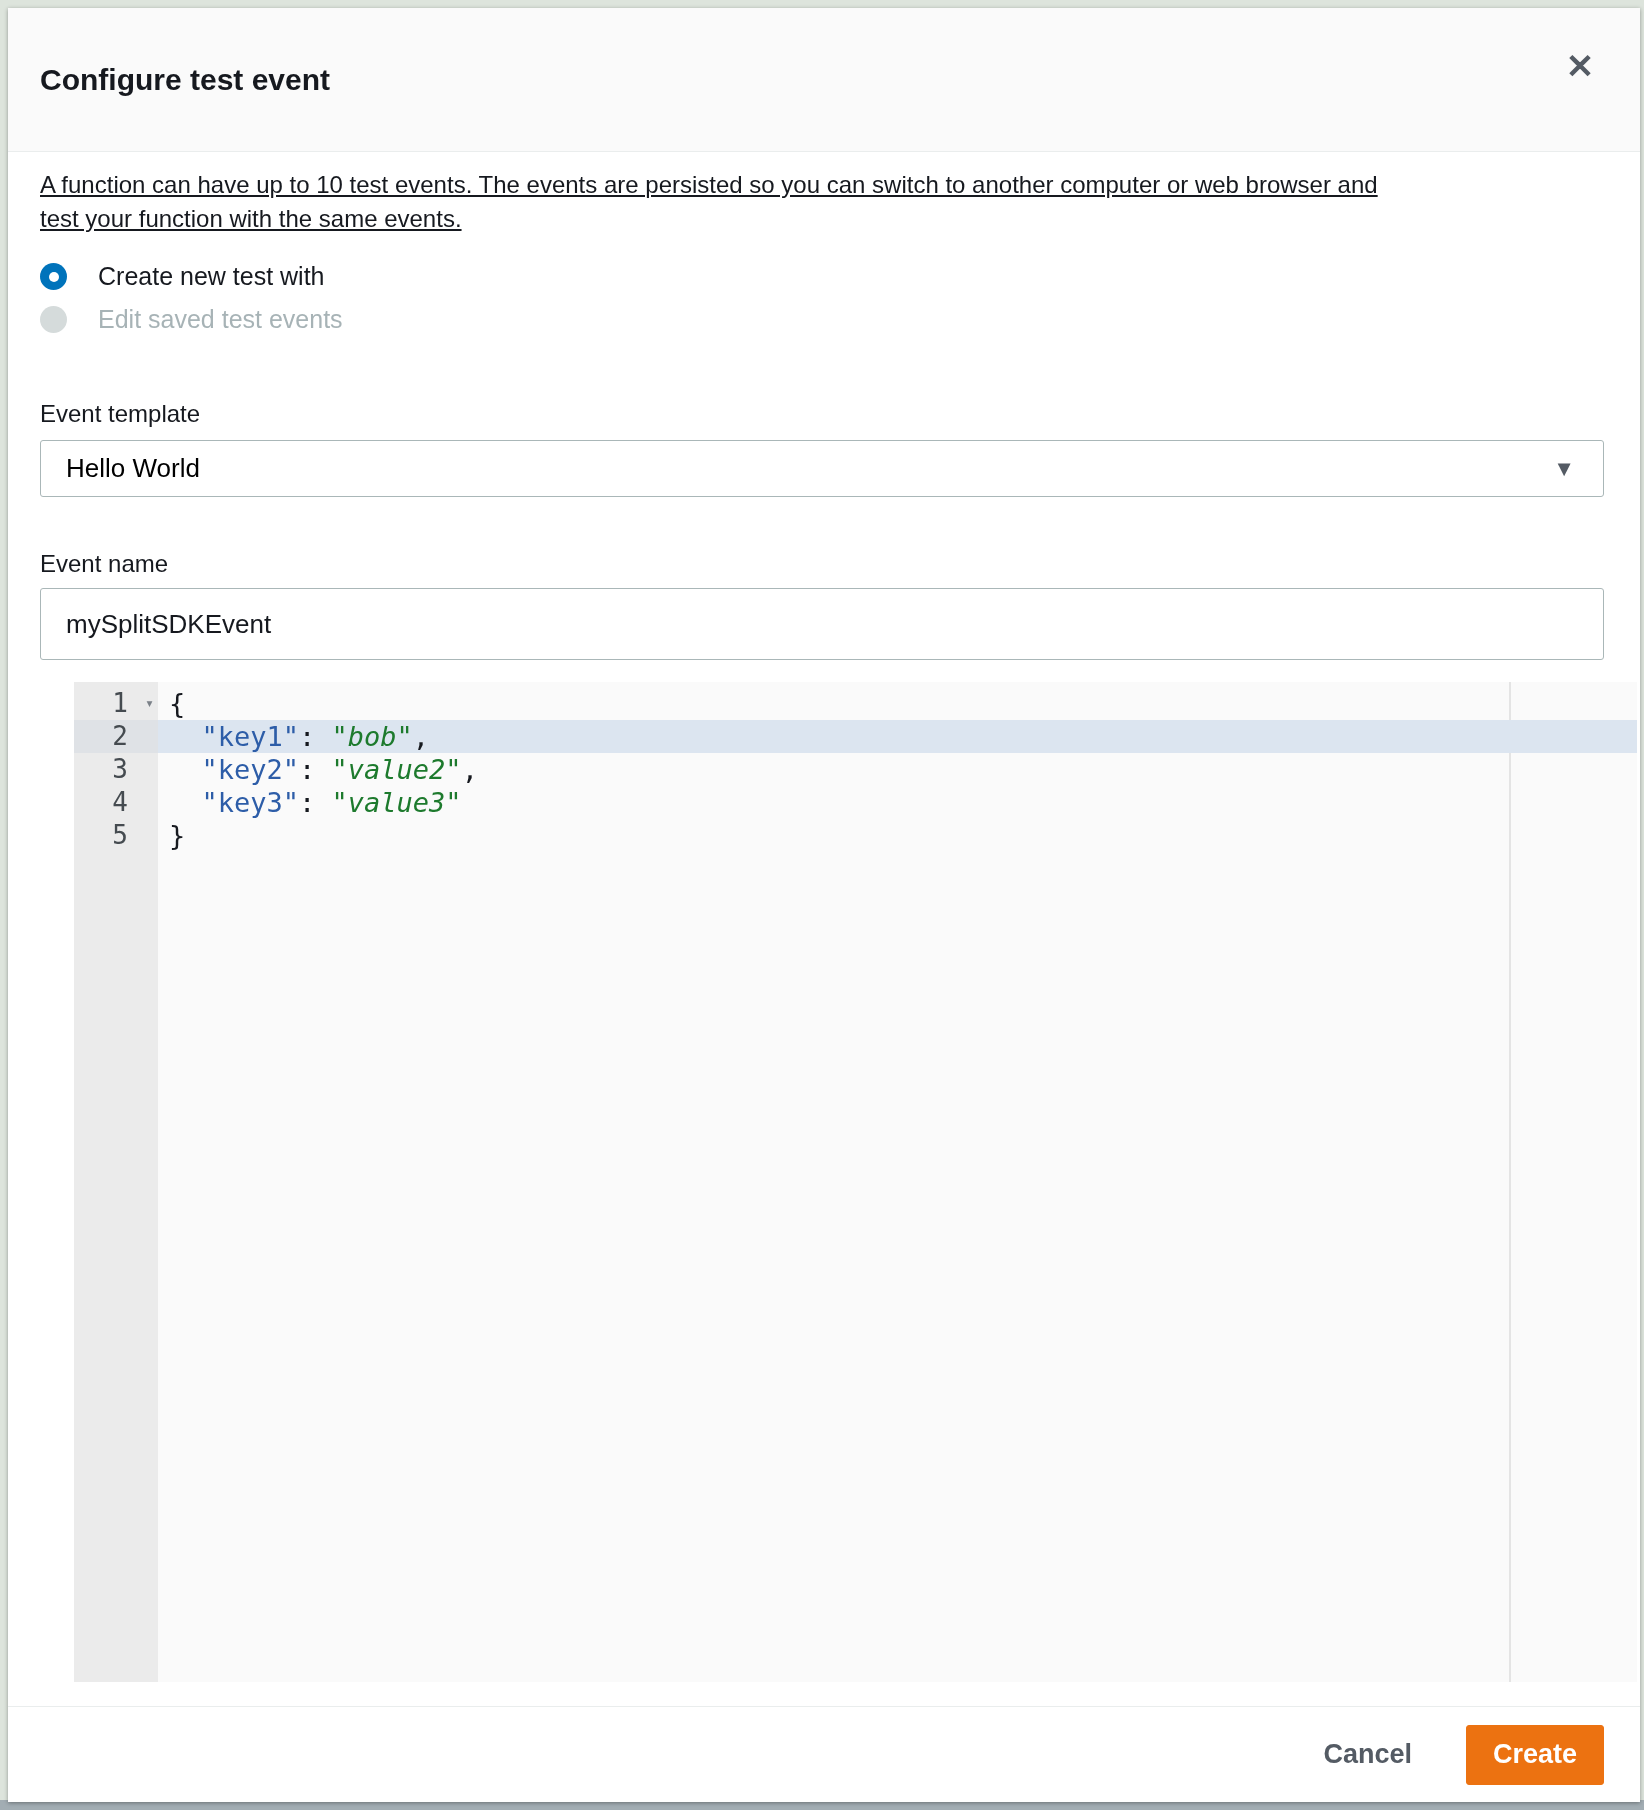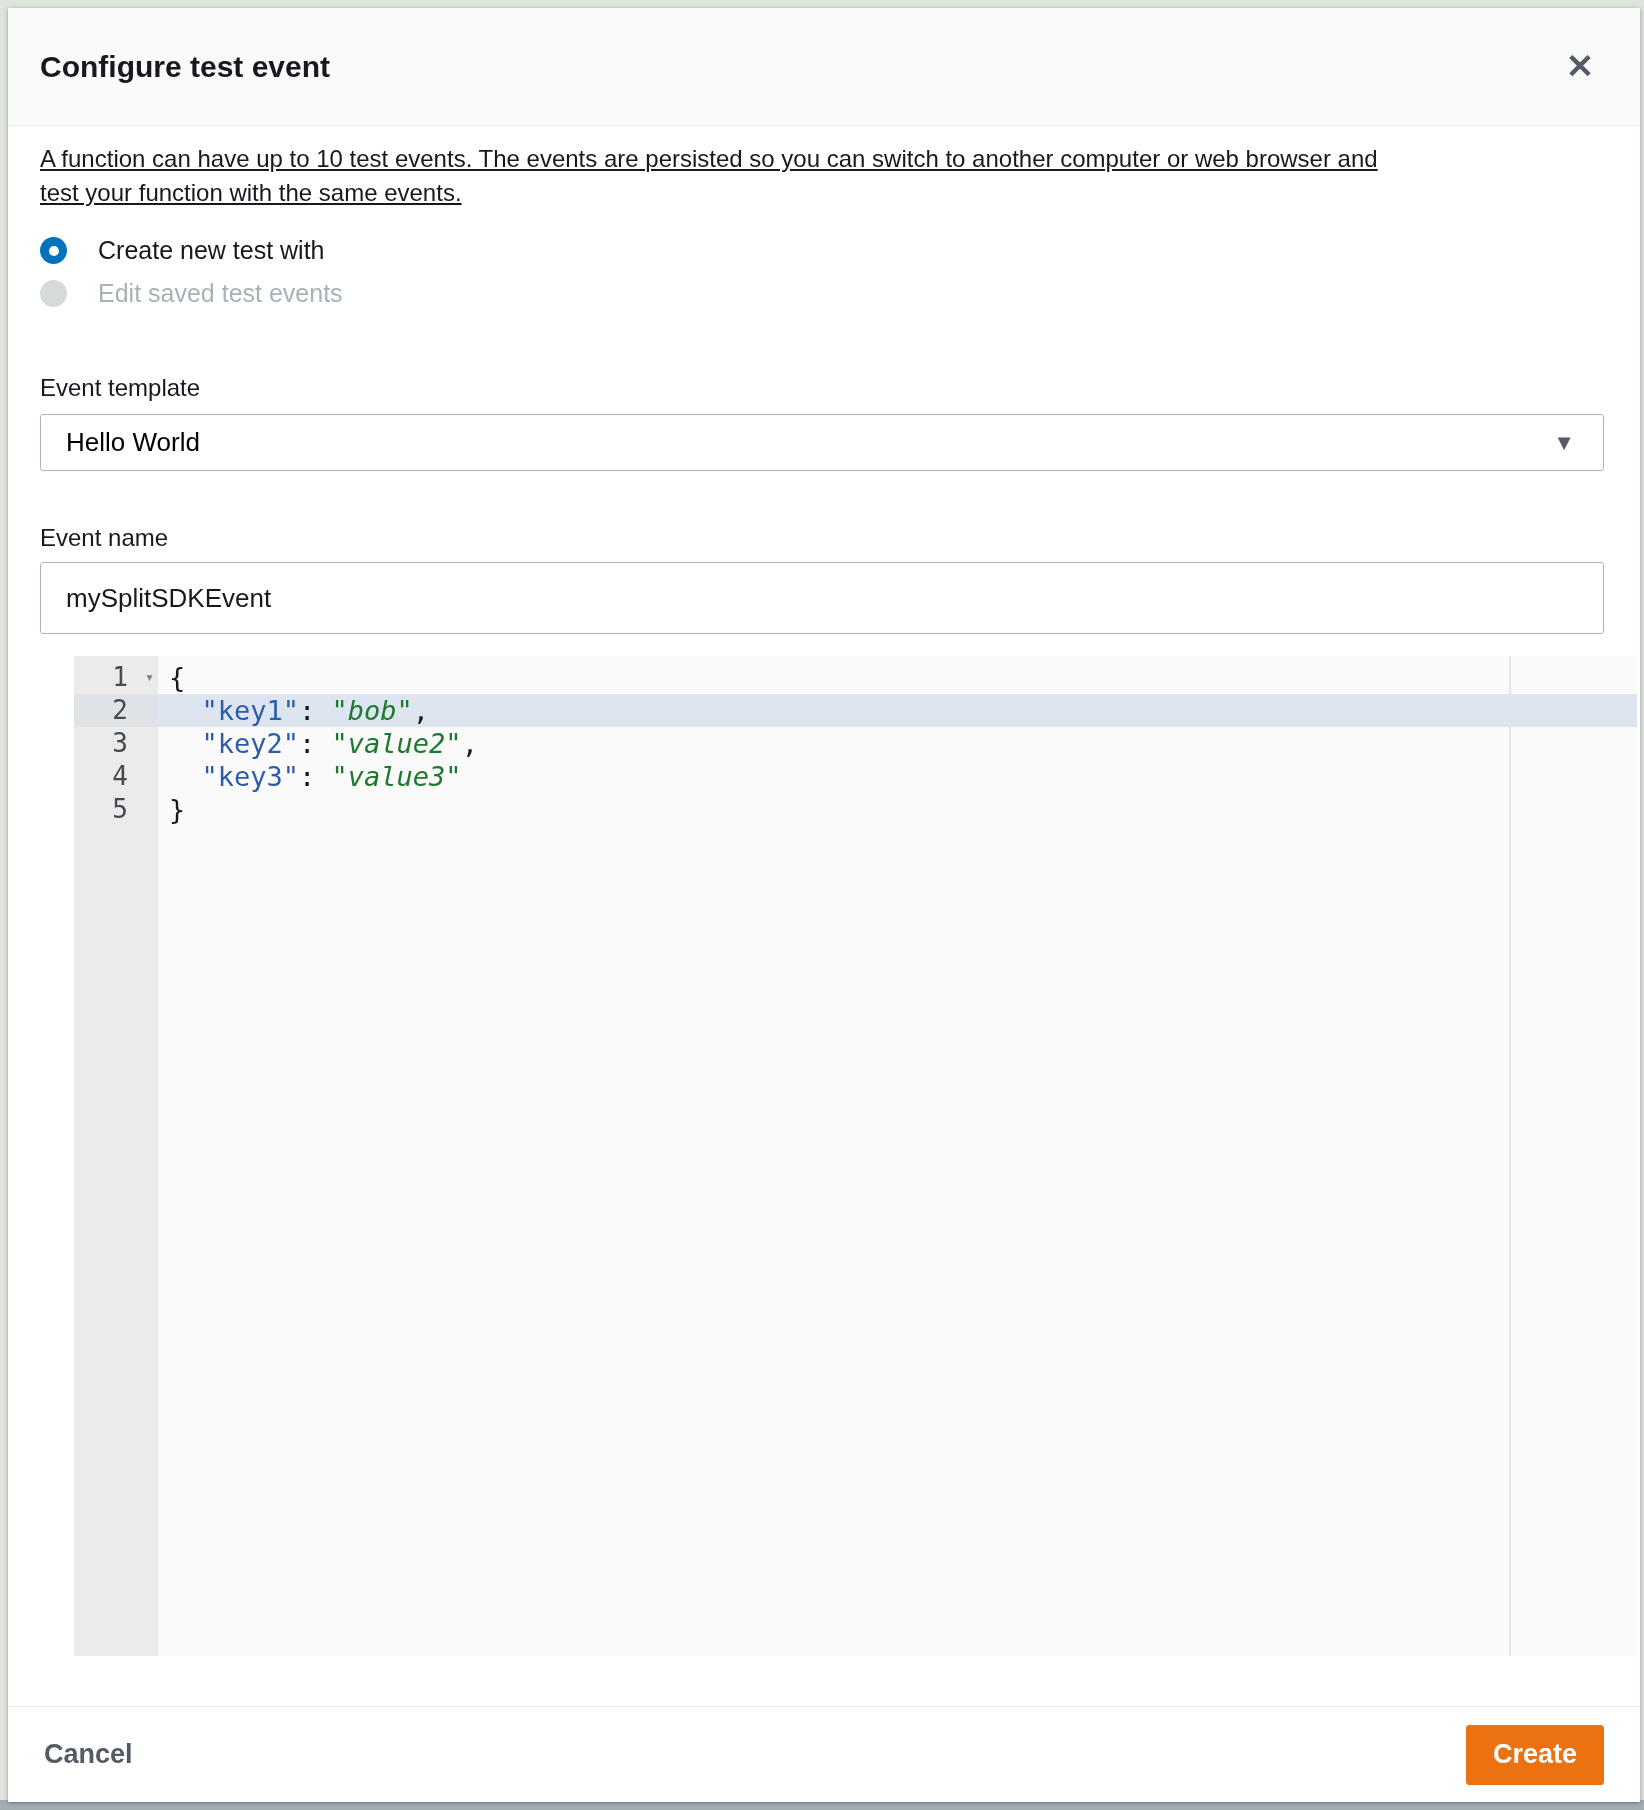"Configure test event" .modal-header { height: 118px -> 144px }
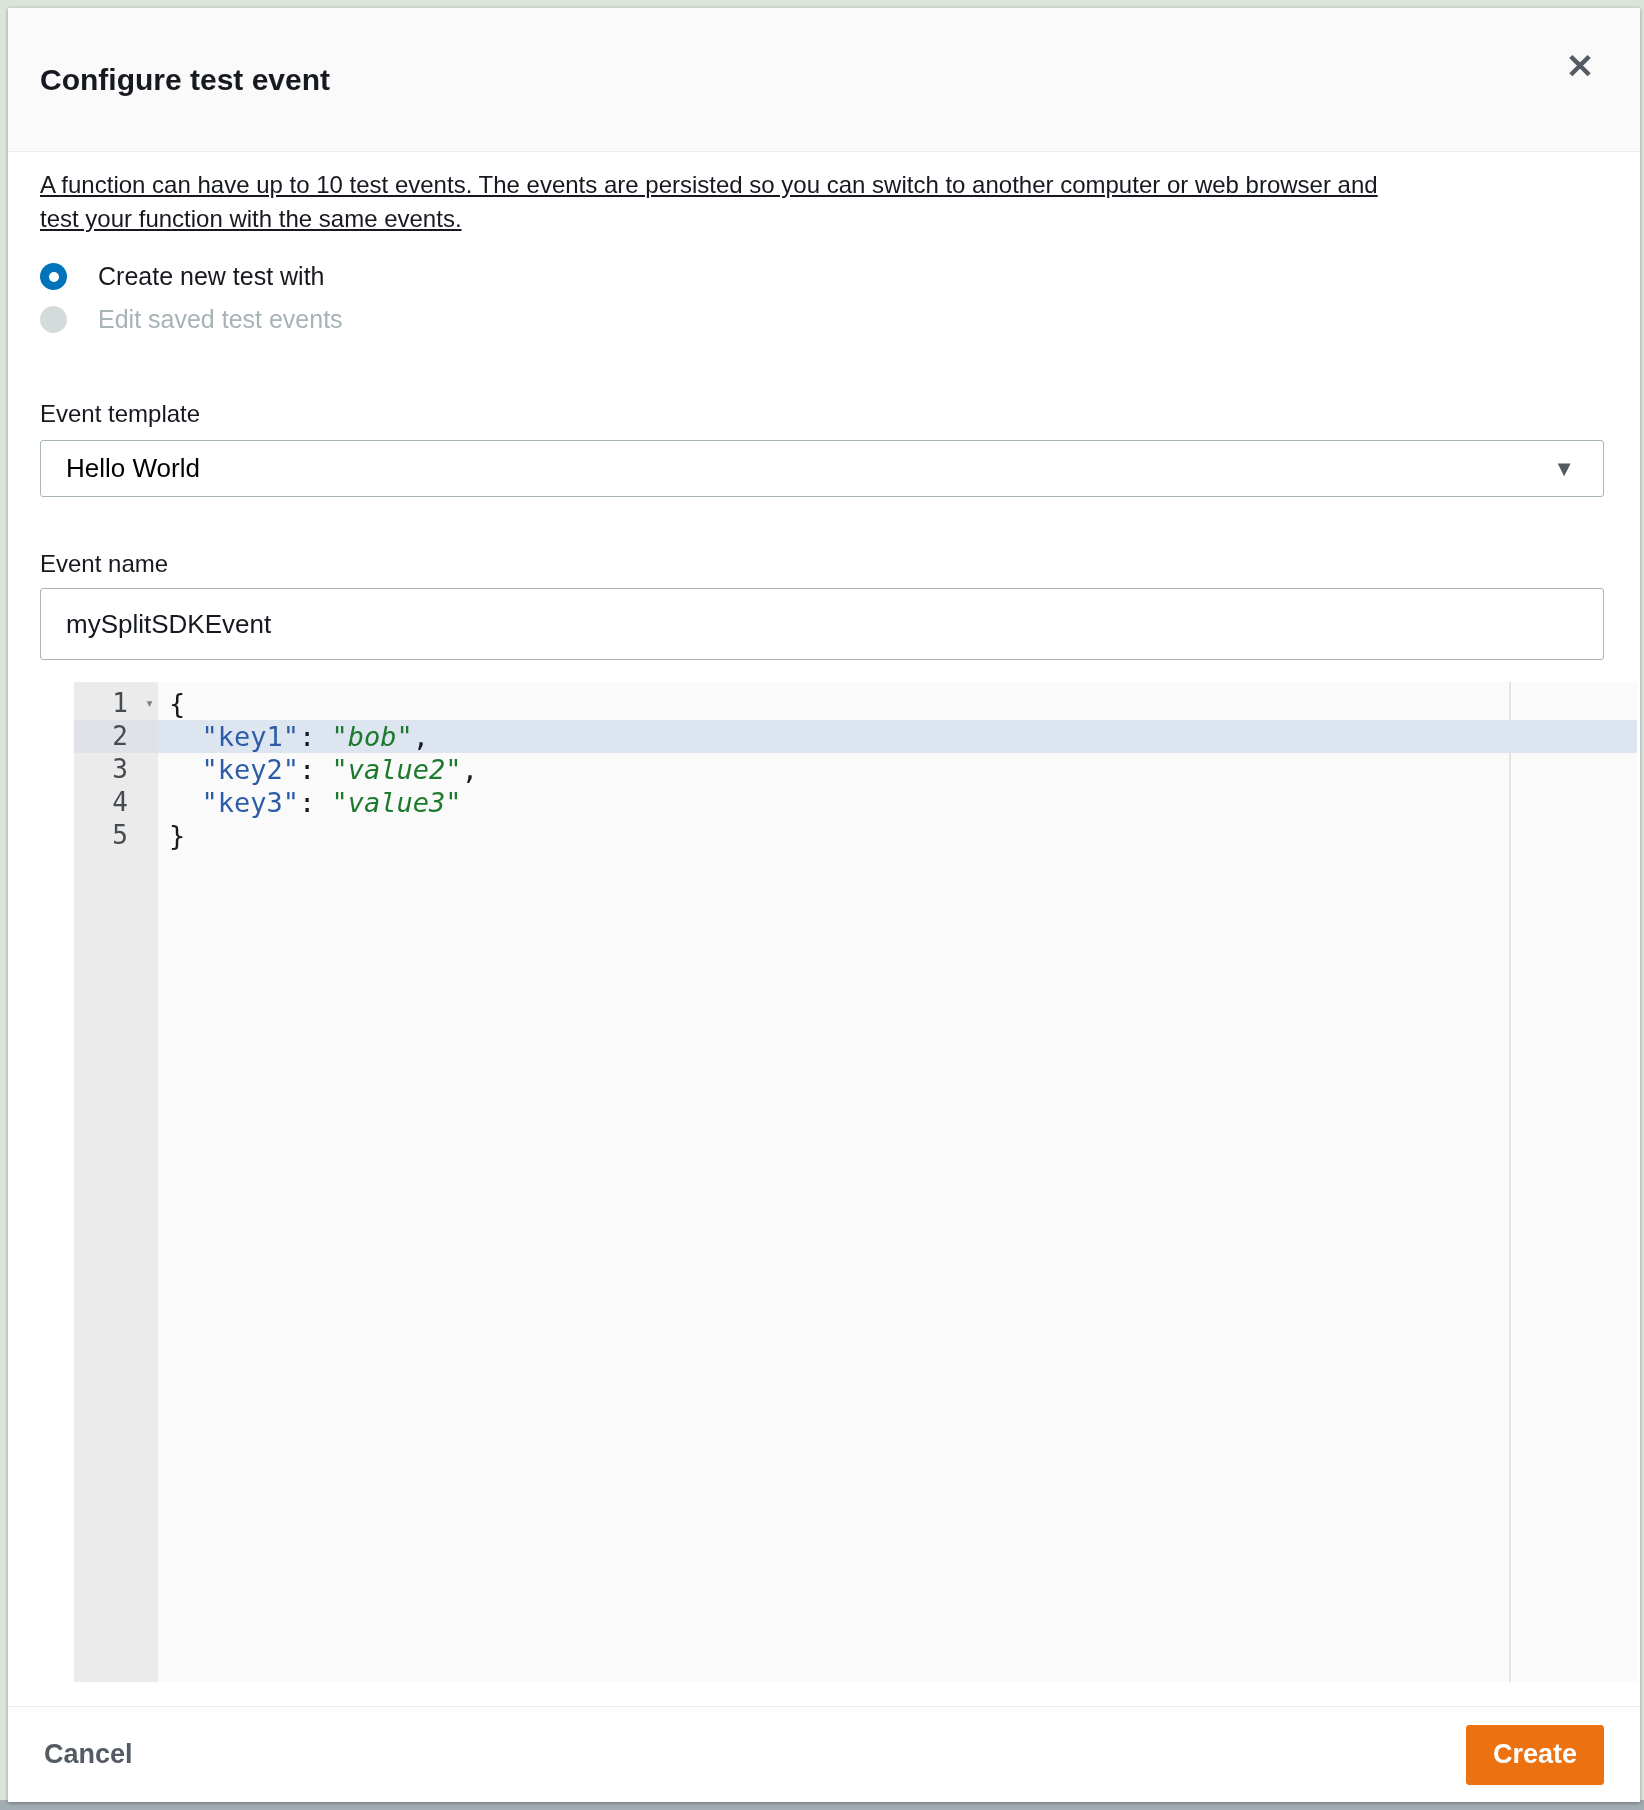"Cancel" .modal-footer { justify-content: space-between -> flex-end }
